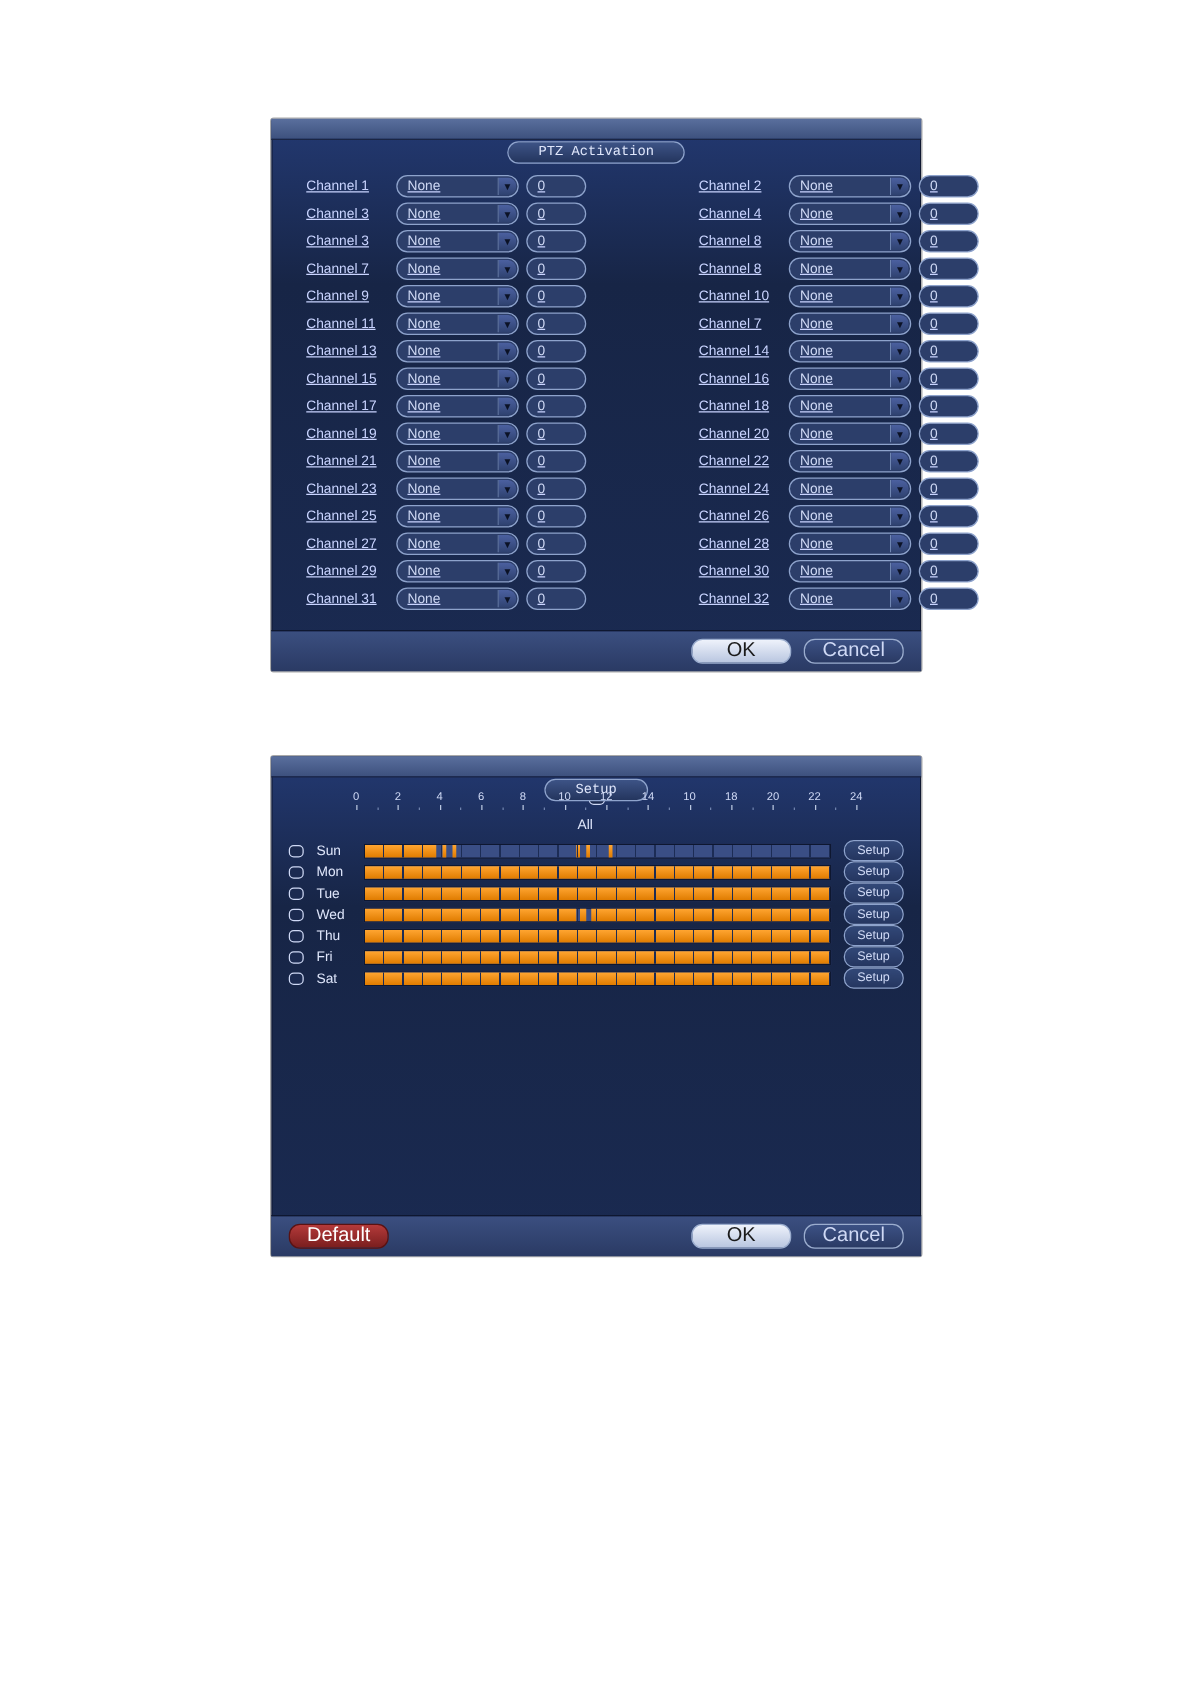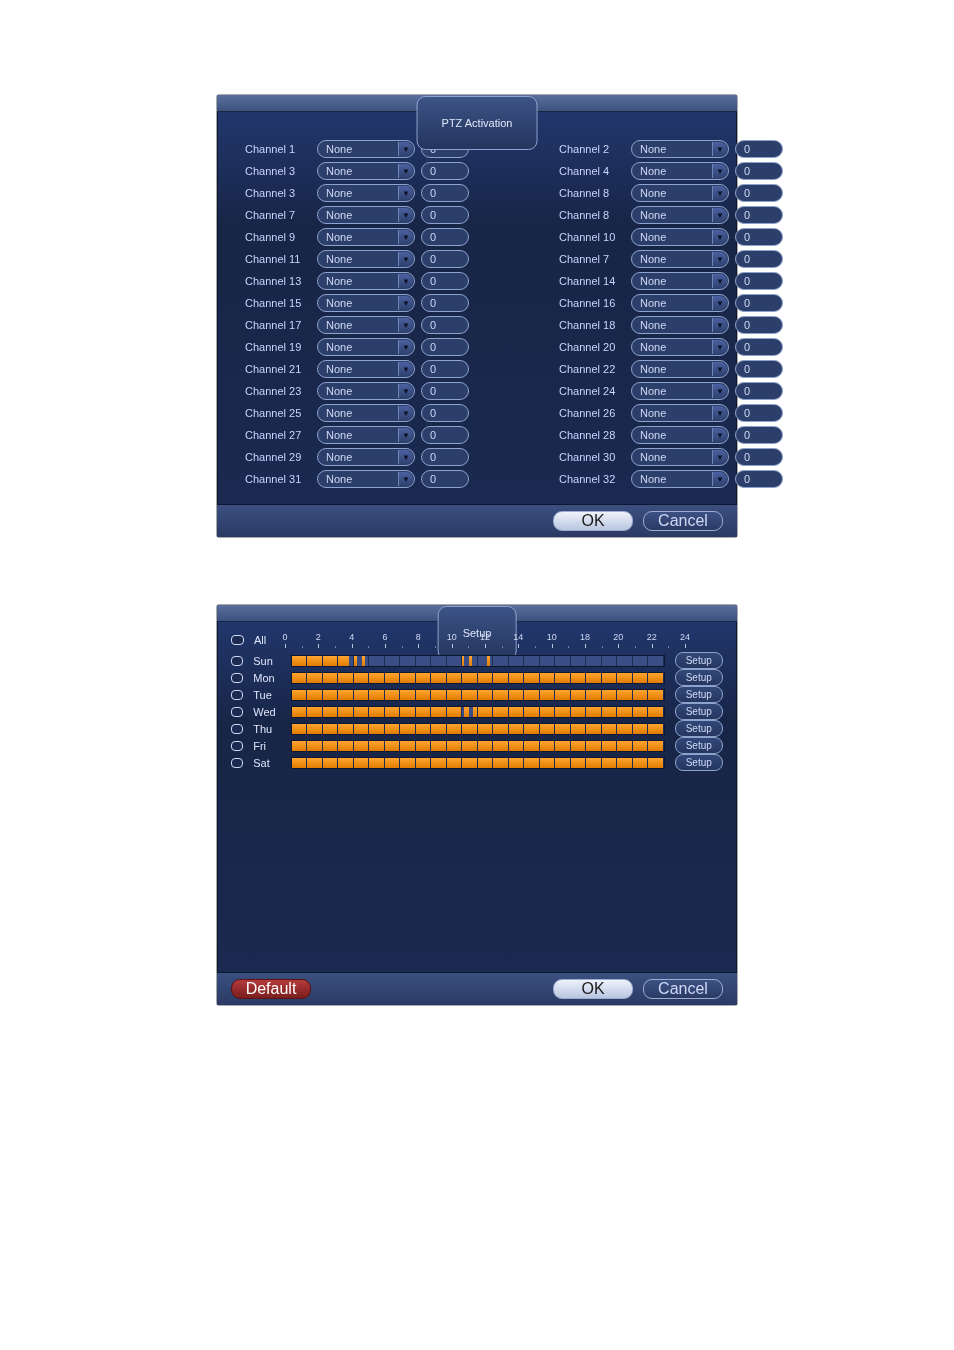"PTZ Activation" .title-tab { font-family: none -> Liberation Mono, monospace; padding: 20px 24px -> 2px 24px; top: 1px -> 18px }
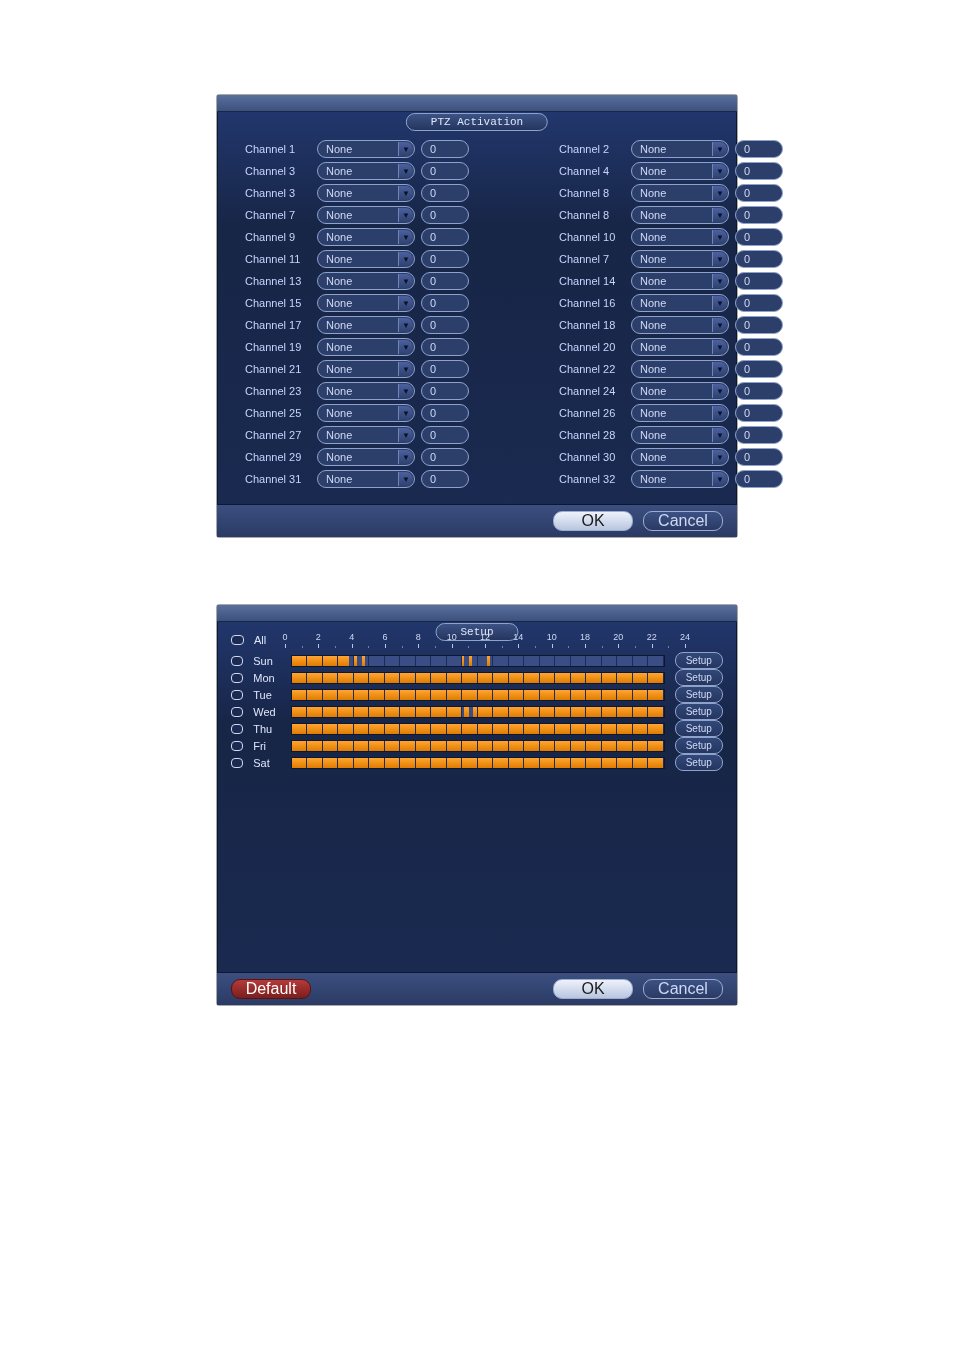"Channel 1" .win .body { text-decoration: none -> underline }
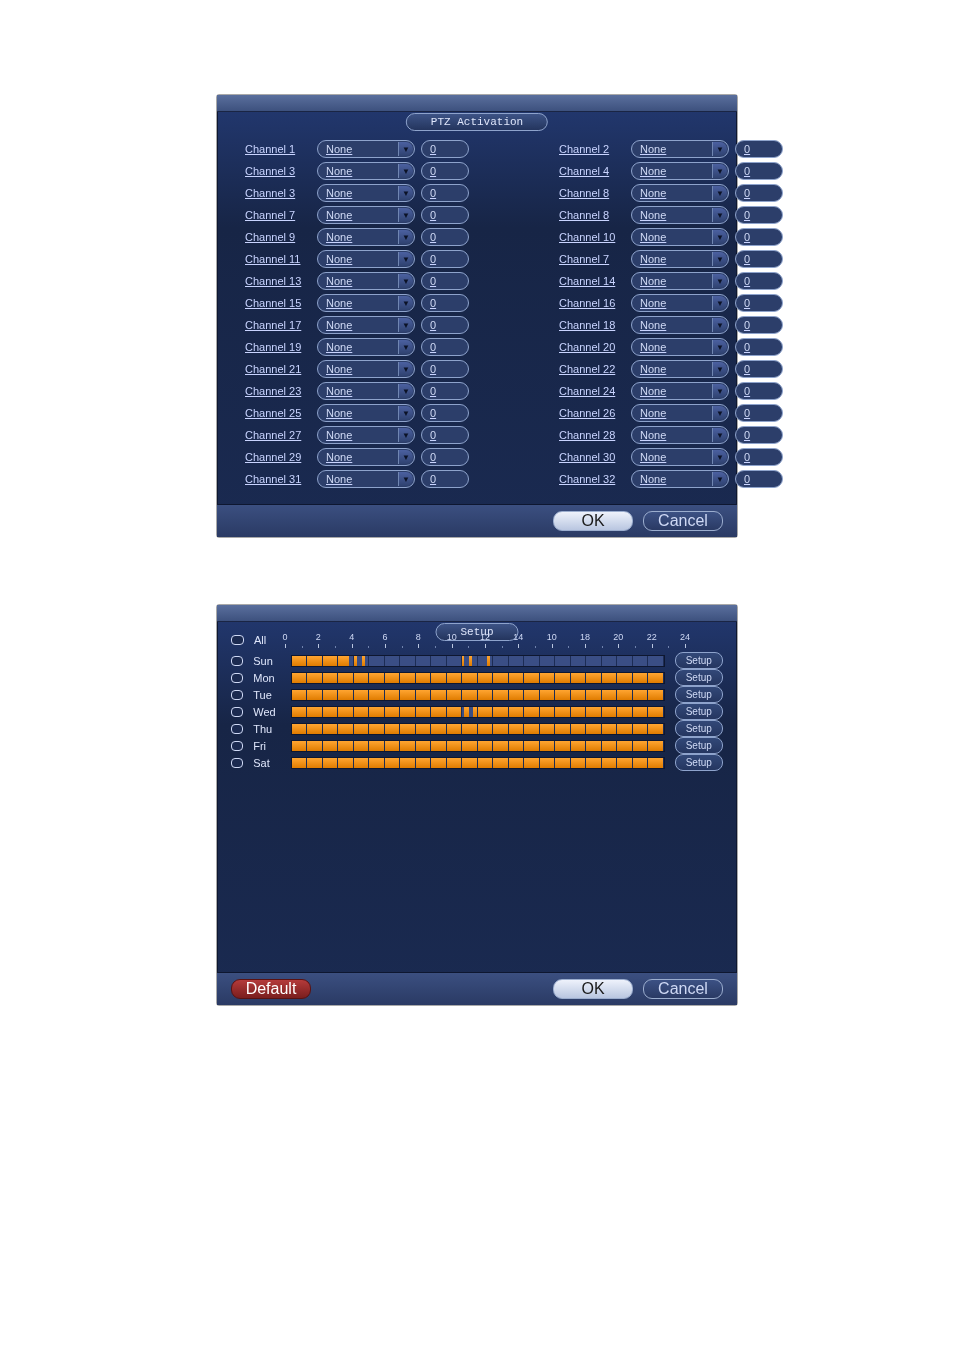"All" div.day-row { flex-direction: none -> column }
